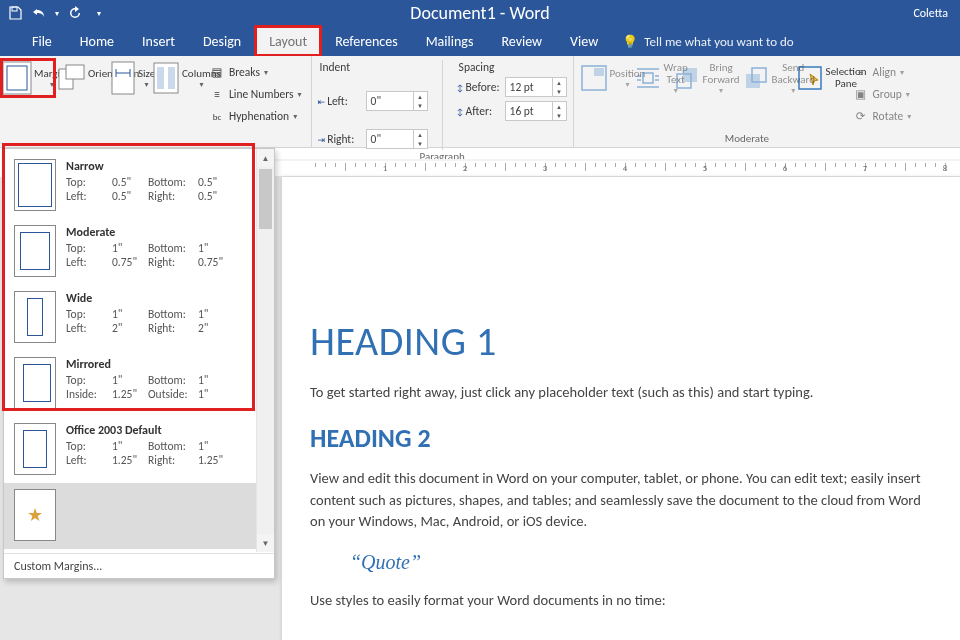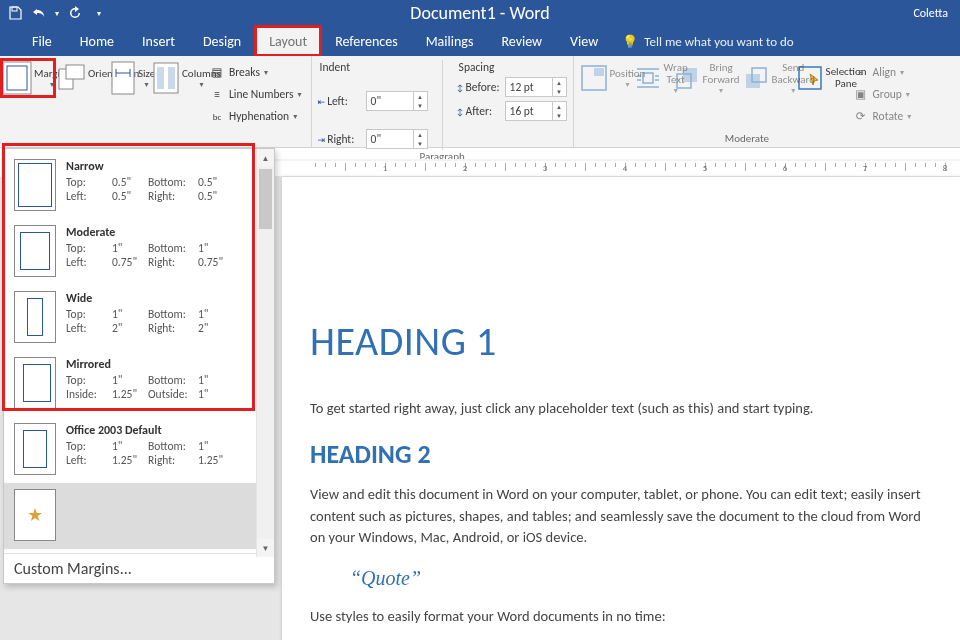"HEADING 1" .page h1 { margin-bottom: 32px -> 16px }
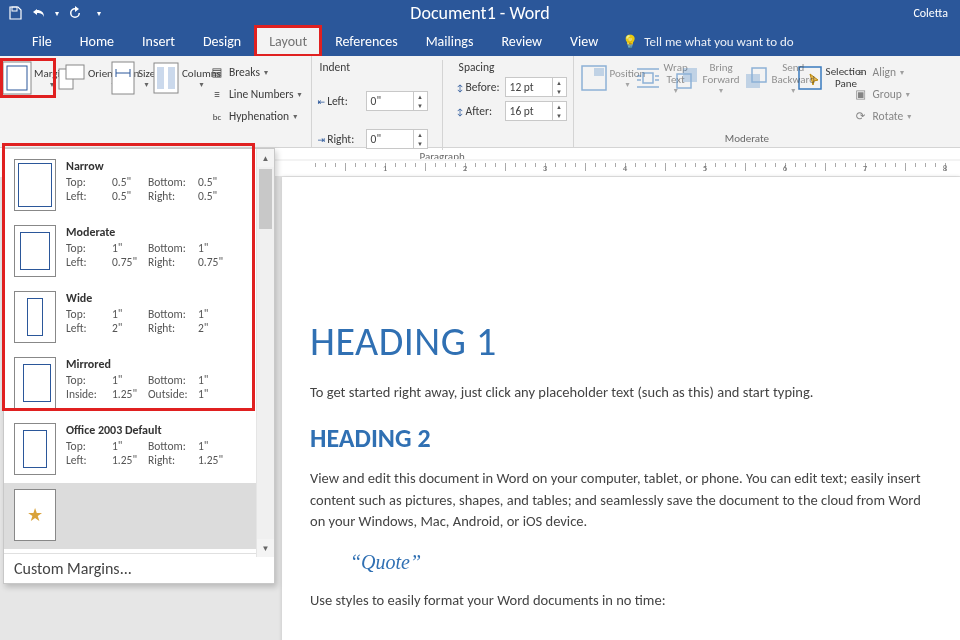"Custom Margins..." .margins-footer { font-size: 16px -> 12px }
